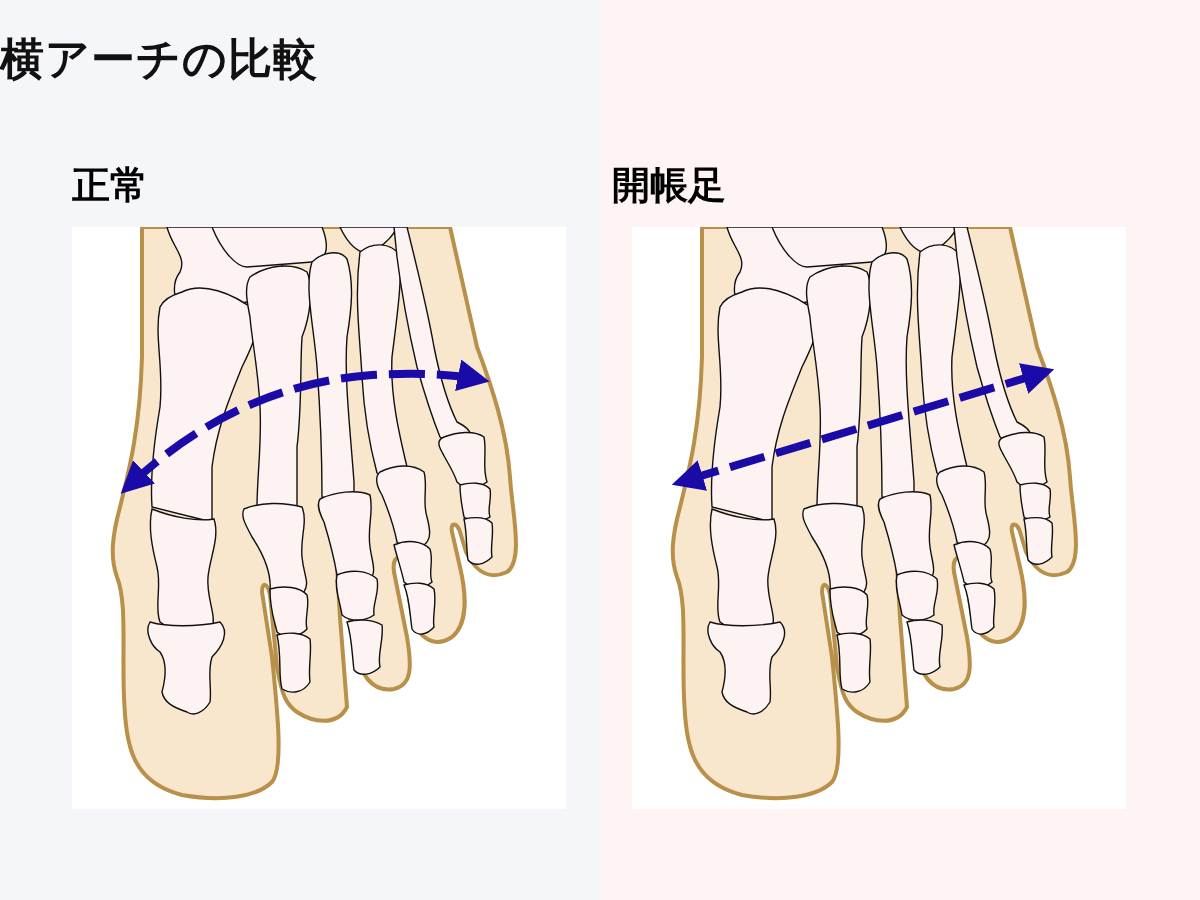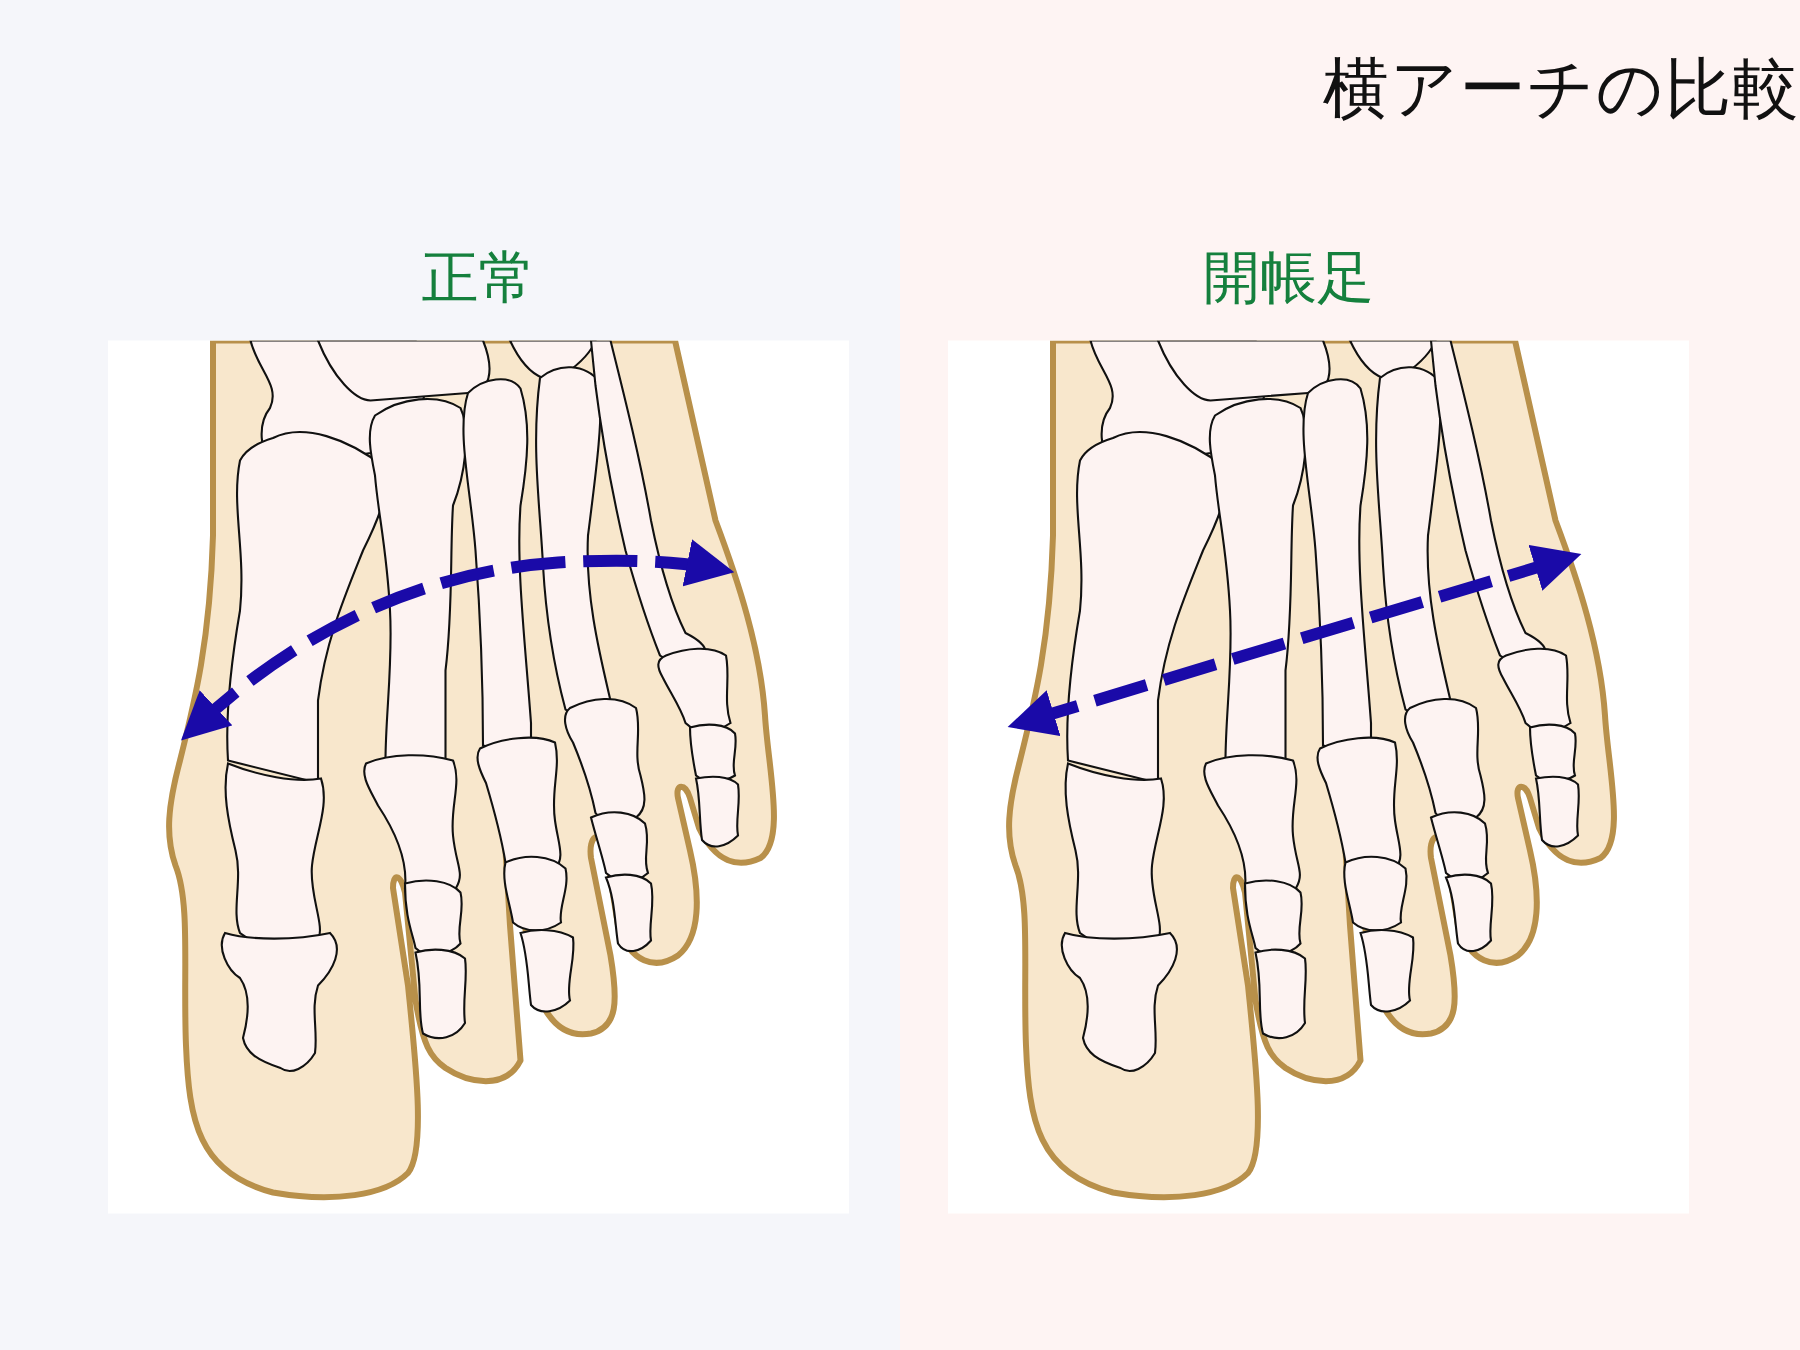"横アーチの比較" .title { font-weight: normal -> bold; text-align: right -> left }
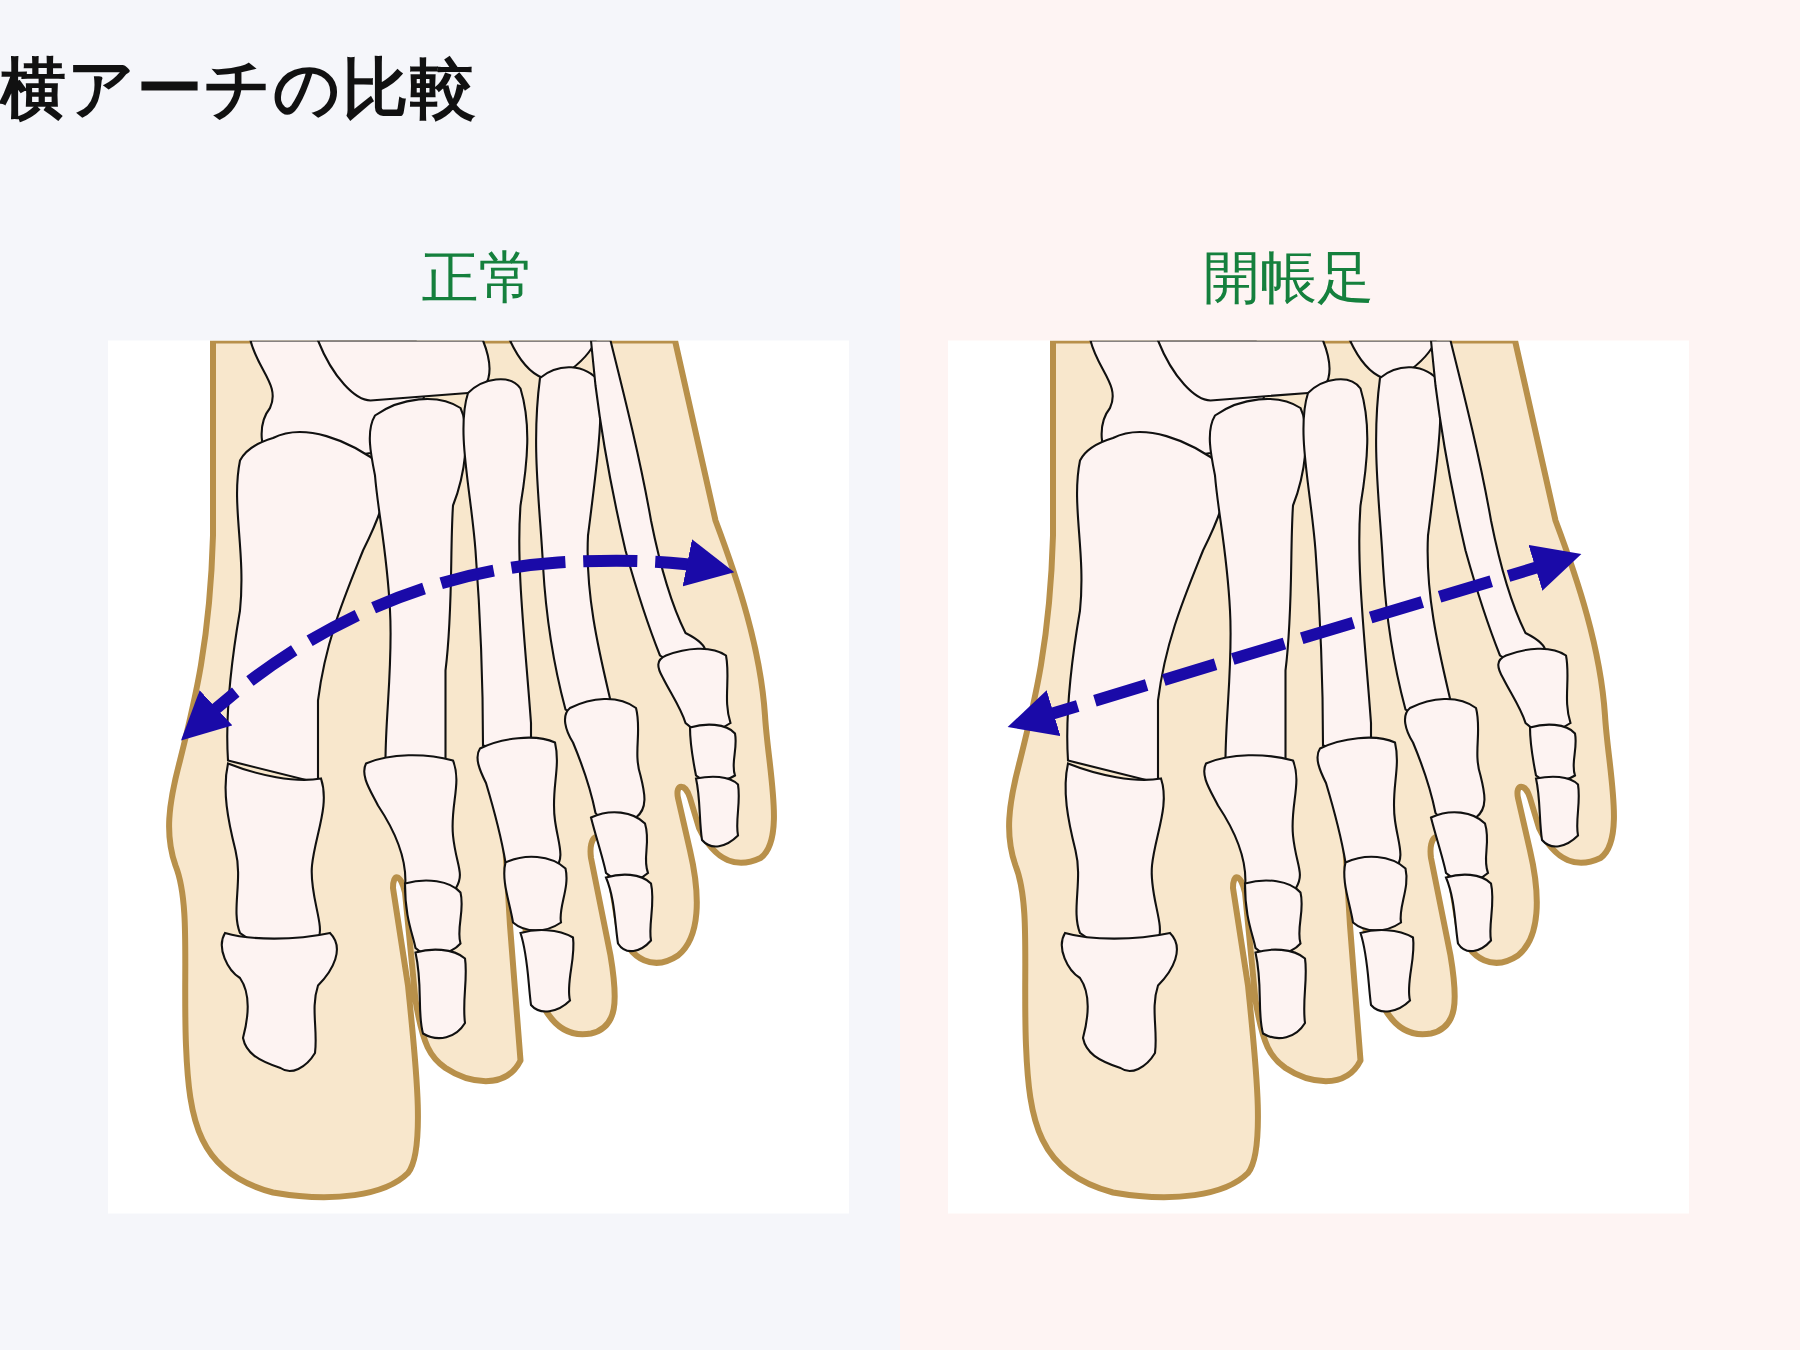"正常" .panel-label { color: #15803d -> #000000; font-weight: normal -> bold; text-align: center -> left }
